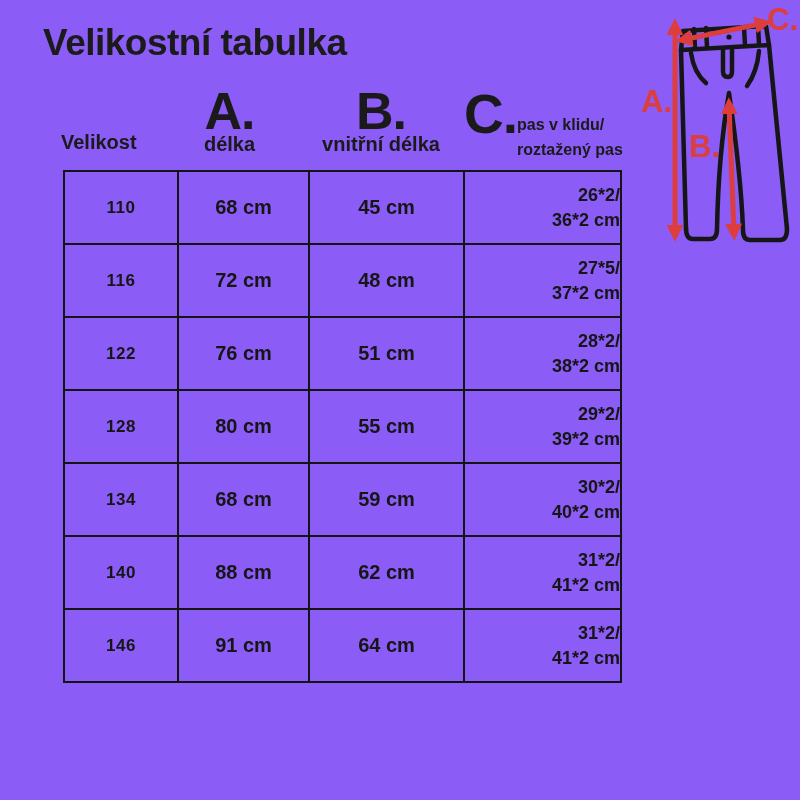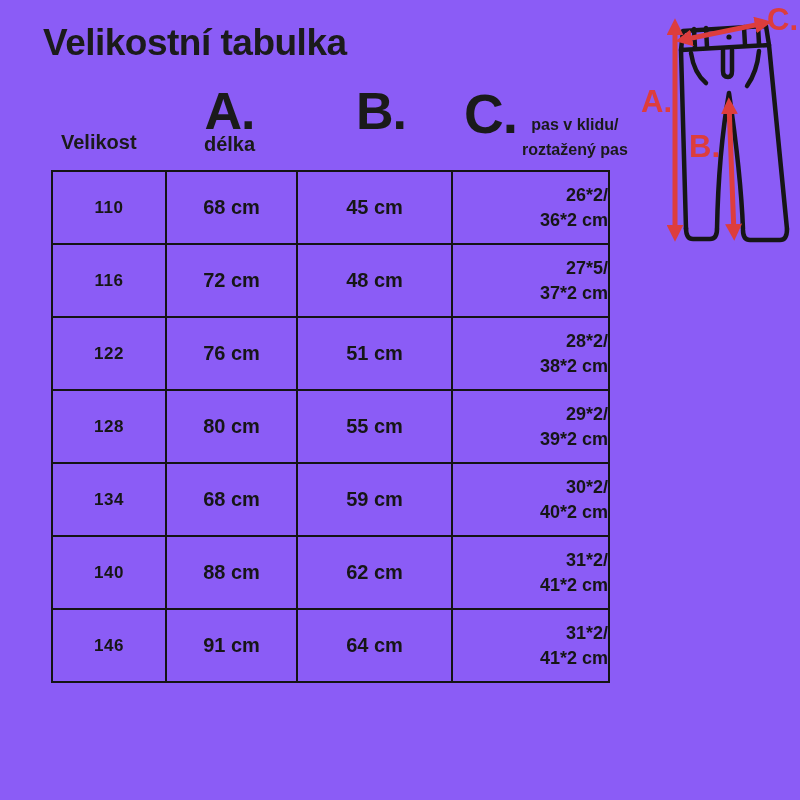"pas v klidu/" .head-c .c-sub { margin-left: 5px -> none; text-align: center -> none }
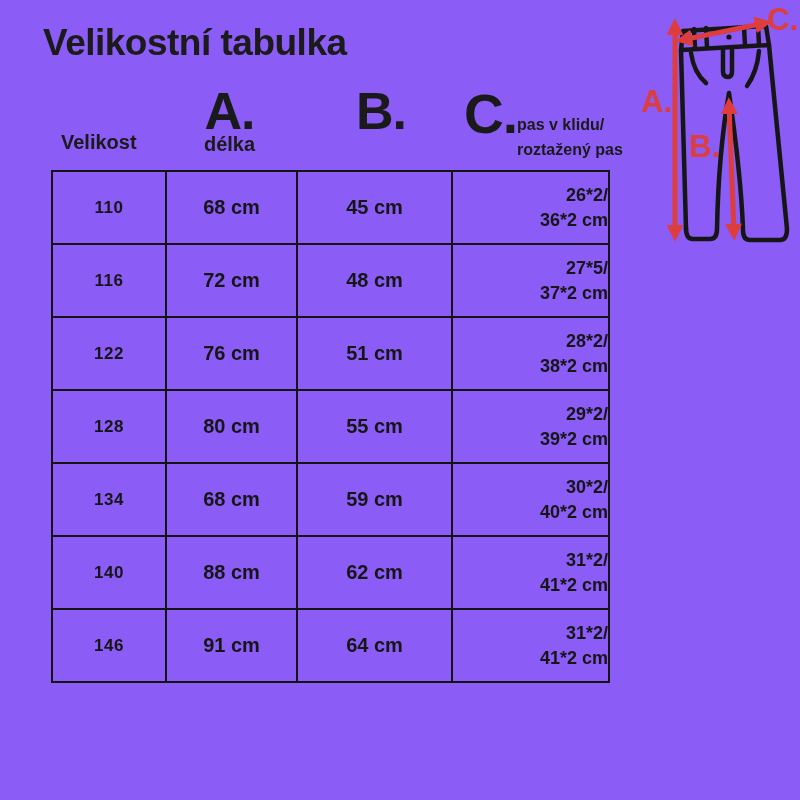"vnitřní délka" span.sub { html: none -> <span>vnitřní délka</span> }
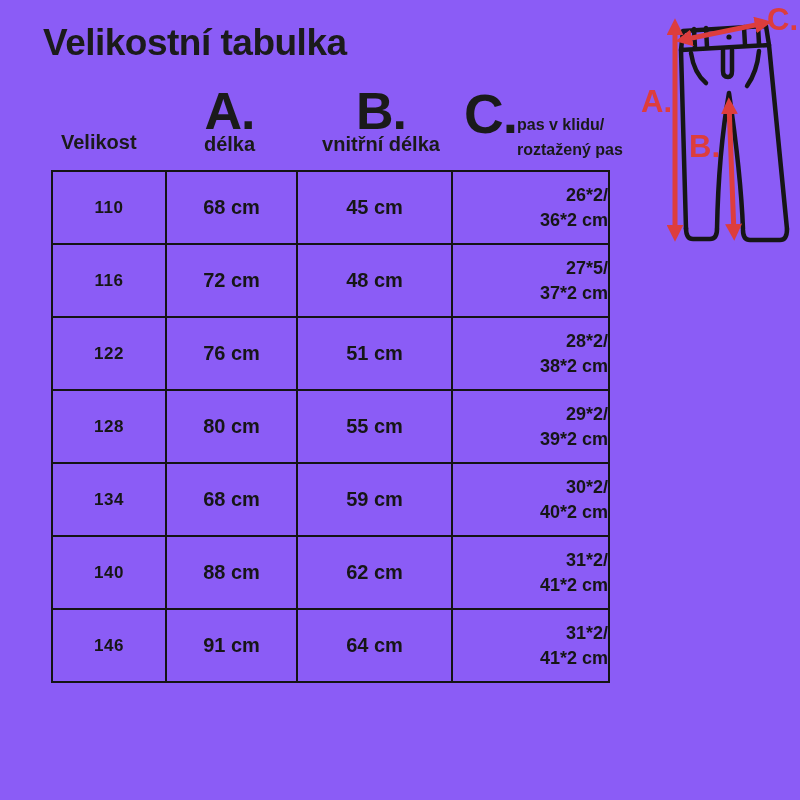"110" table.size-table { left: 51px -> 63px }
